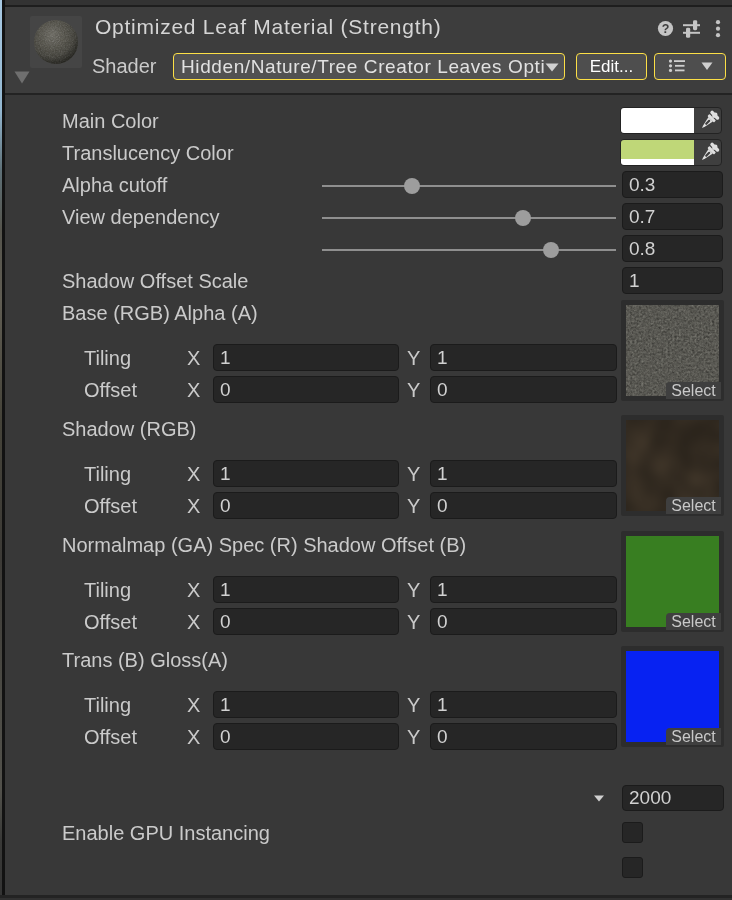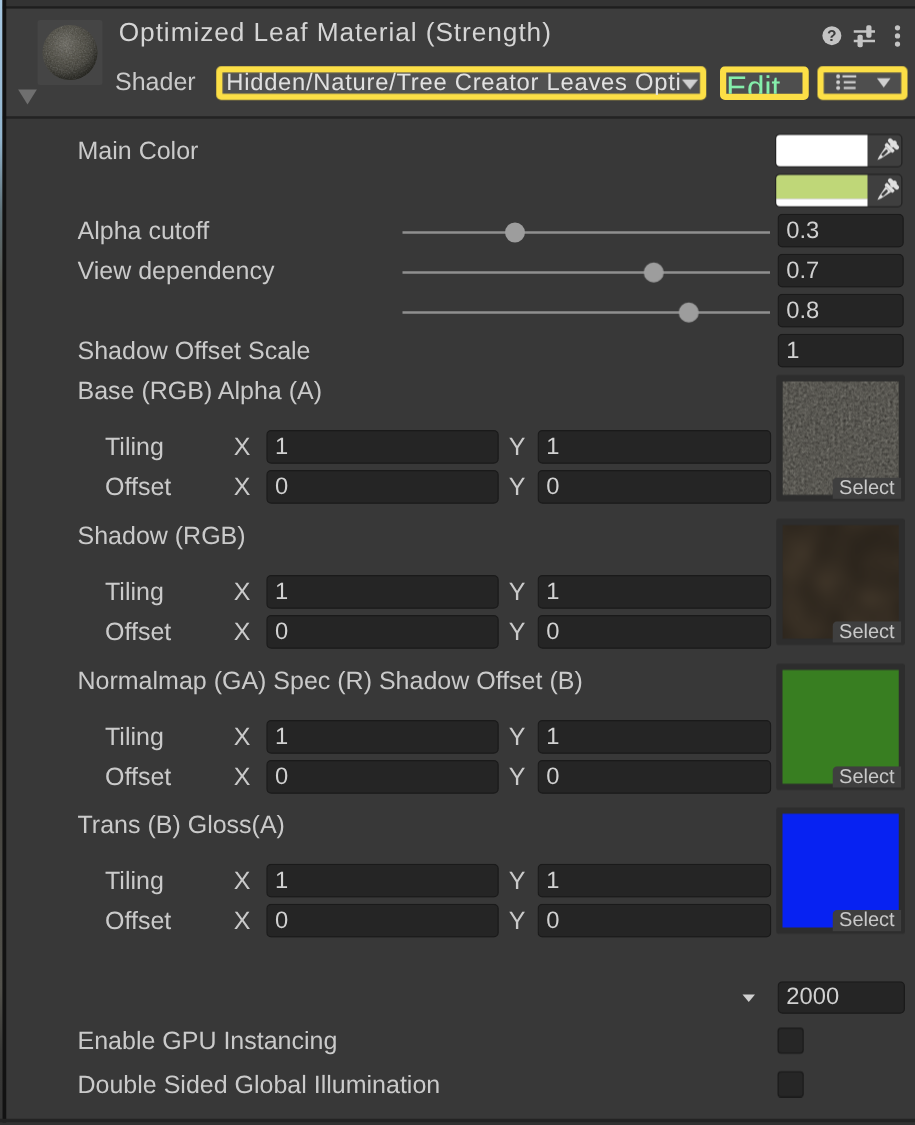"Edit..." .btn { border: 5px solid #fde047 -> 1px solid #fde047; color: #86efac -> #ffffff; font-size: 25px -> 17px }
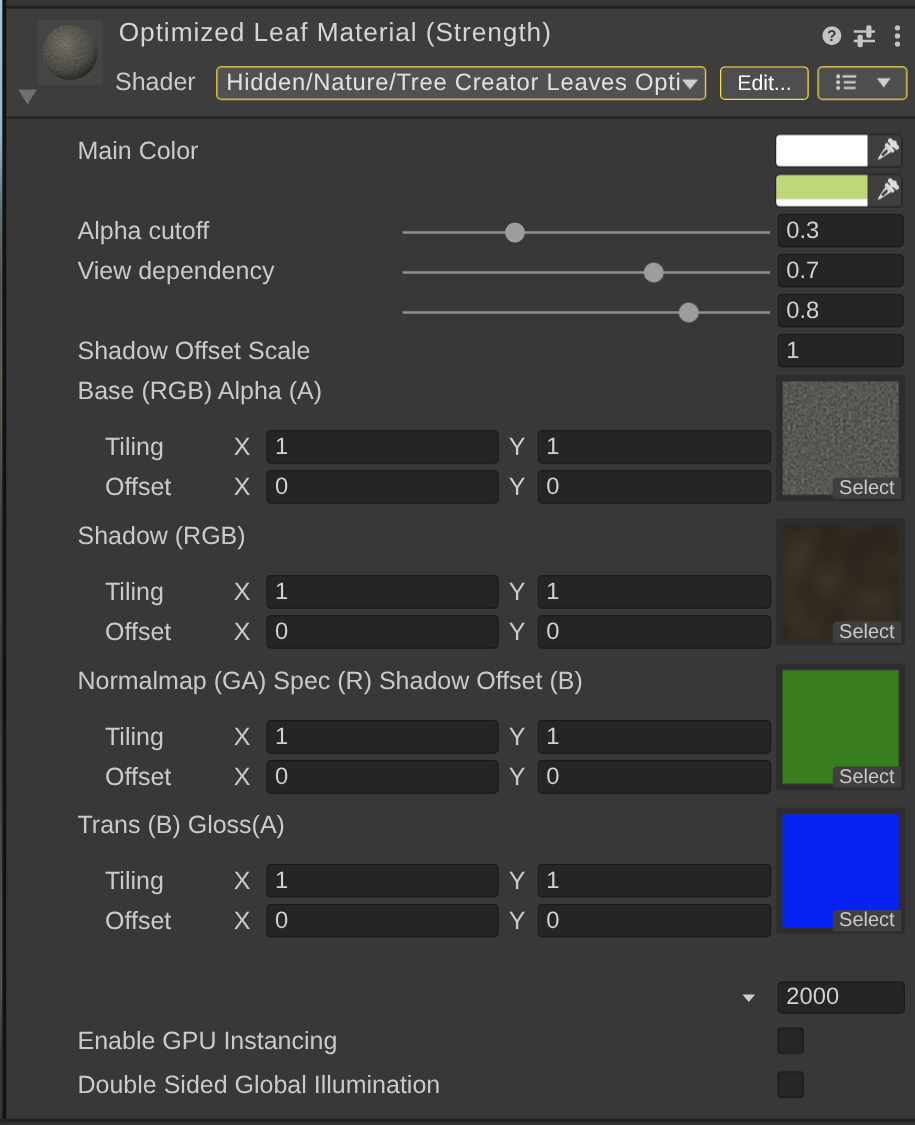"Translucency Color" div.lbl { html: none -> <div>Translucency Color</div> }
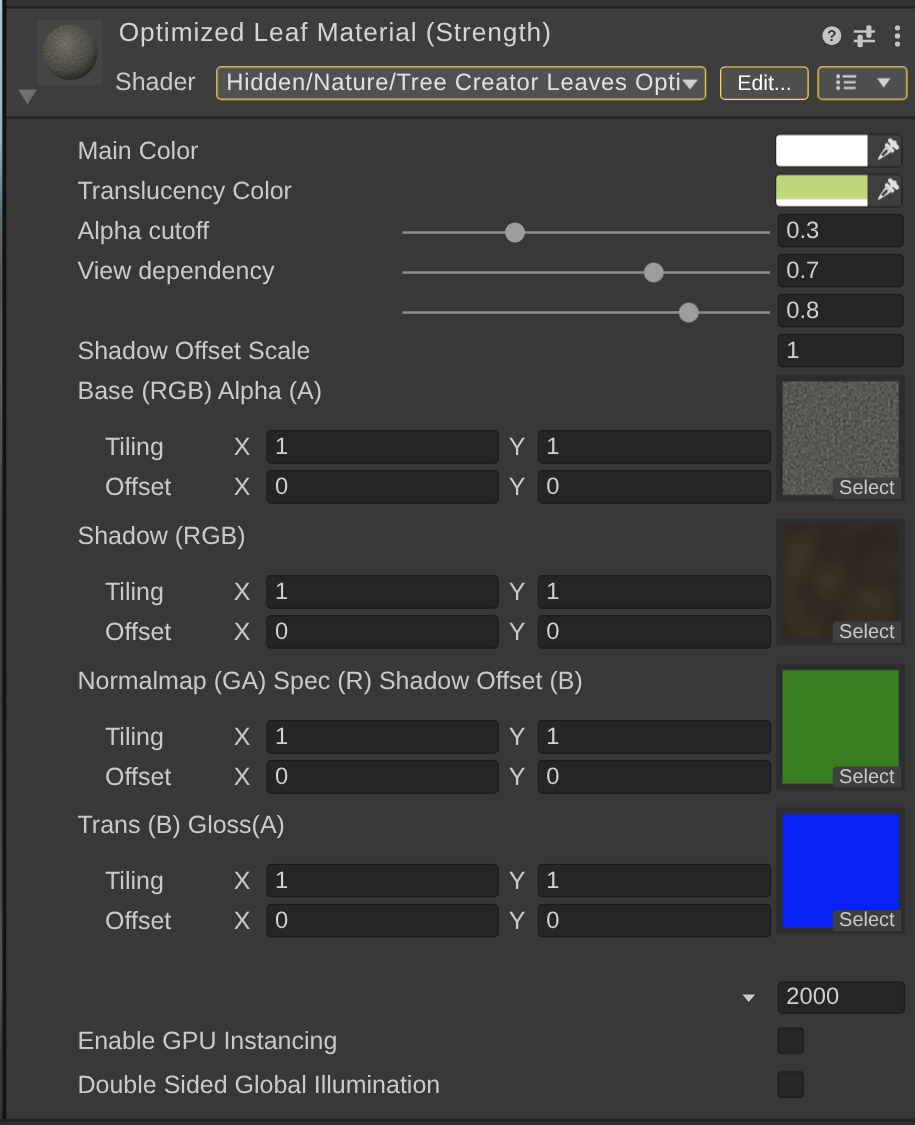"Double Sided Global Illumination" div.lbl { html: <div>Double Sided Global Illumination</div> -> none }
